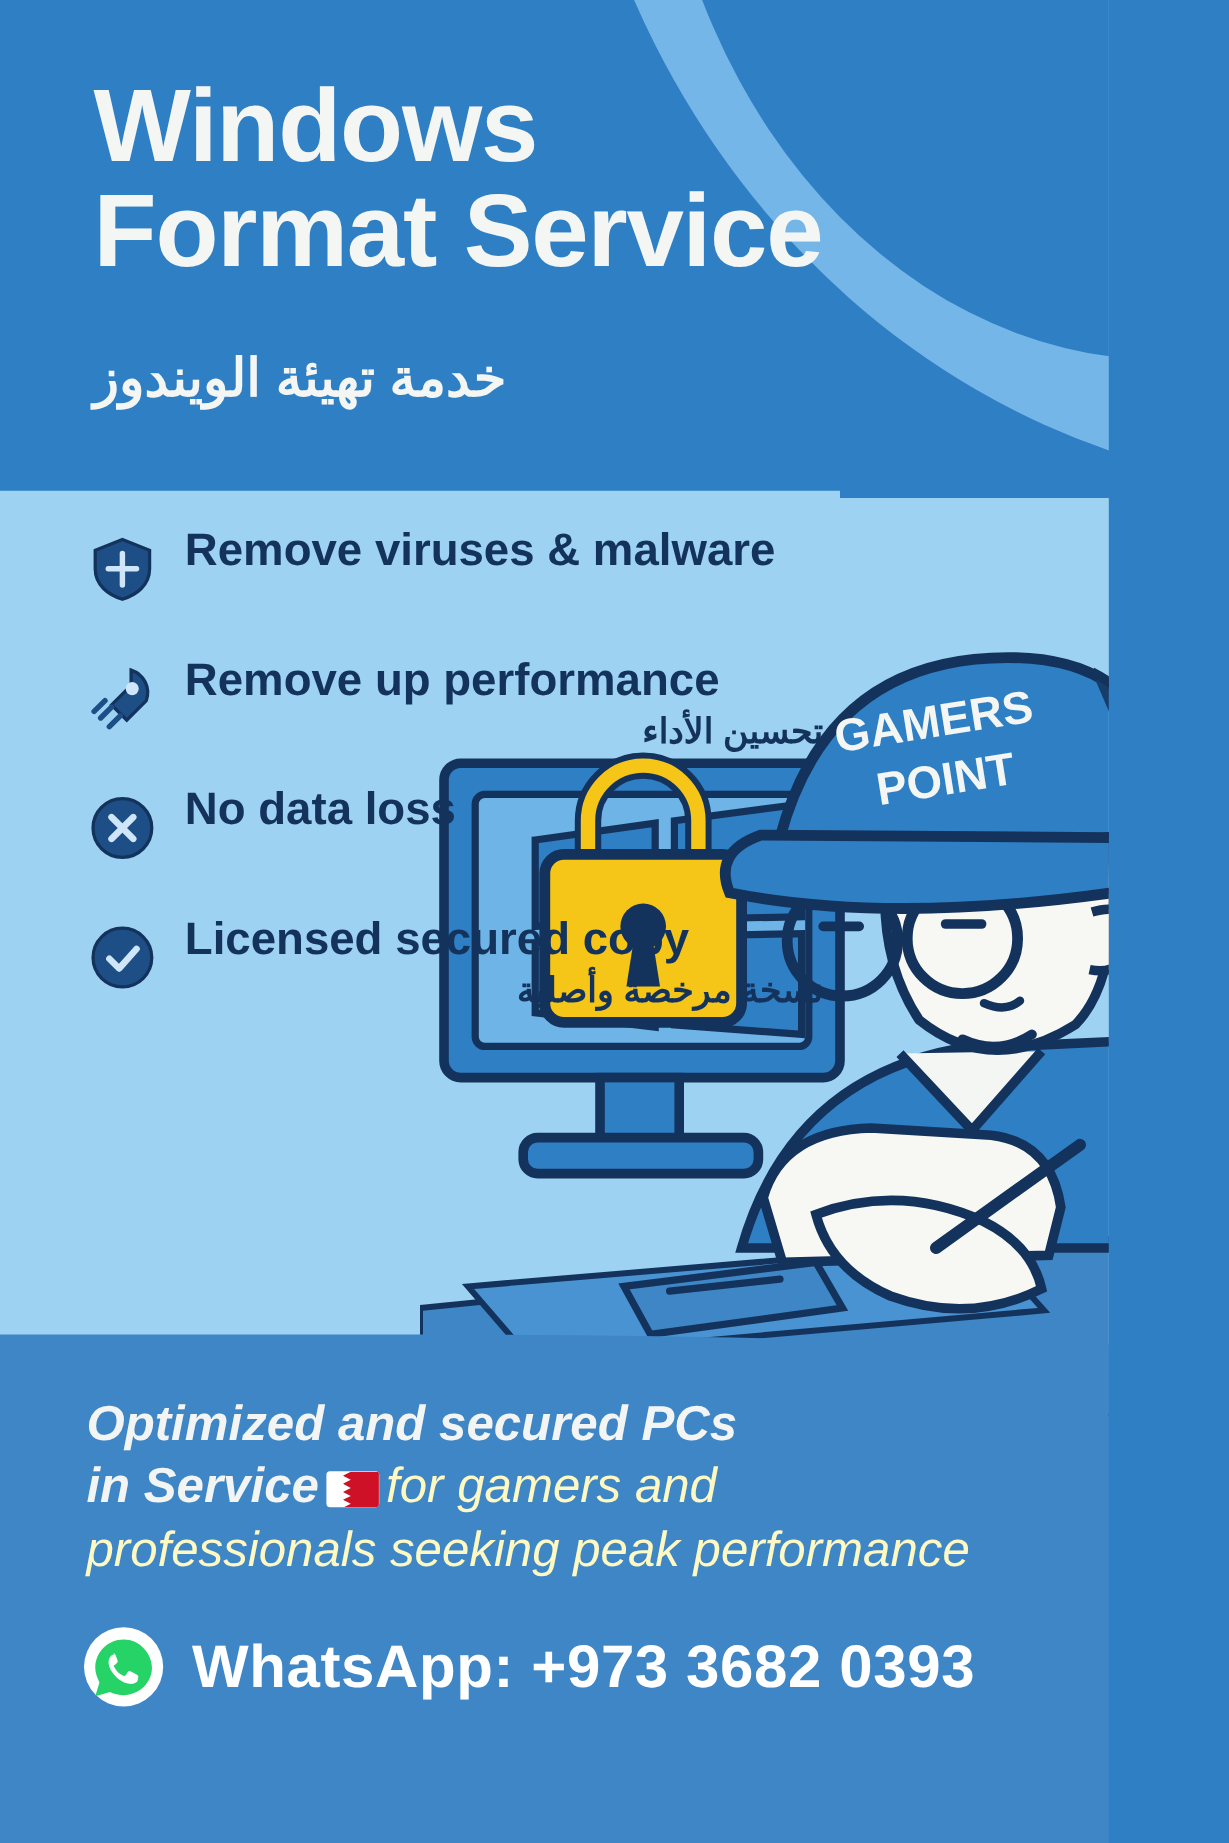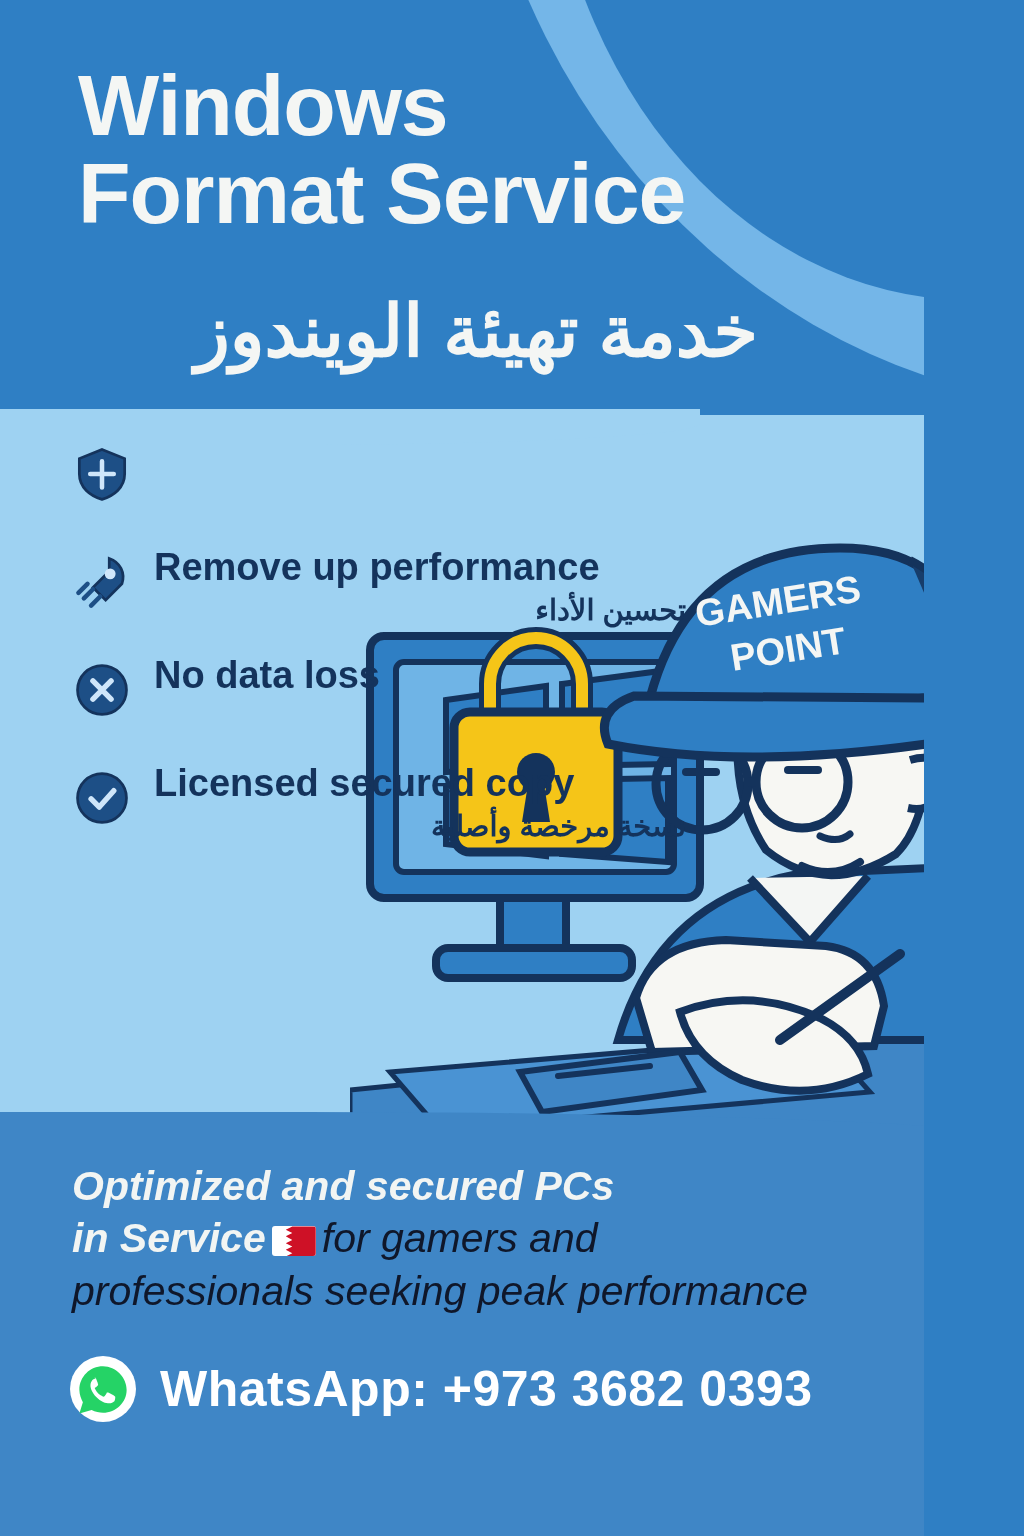"خدمة تهيئة الويندوز" .title-ar { font-size: 72px -> 44px; text-align: right -> left }
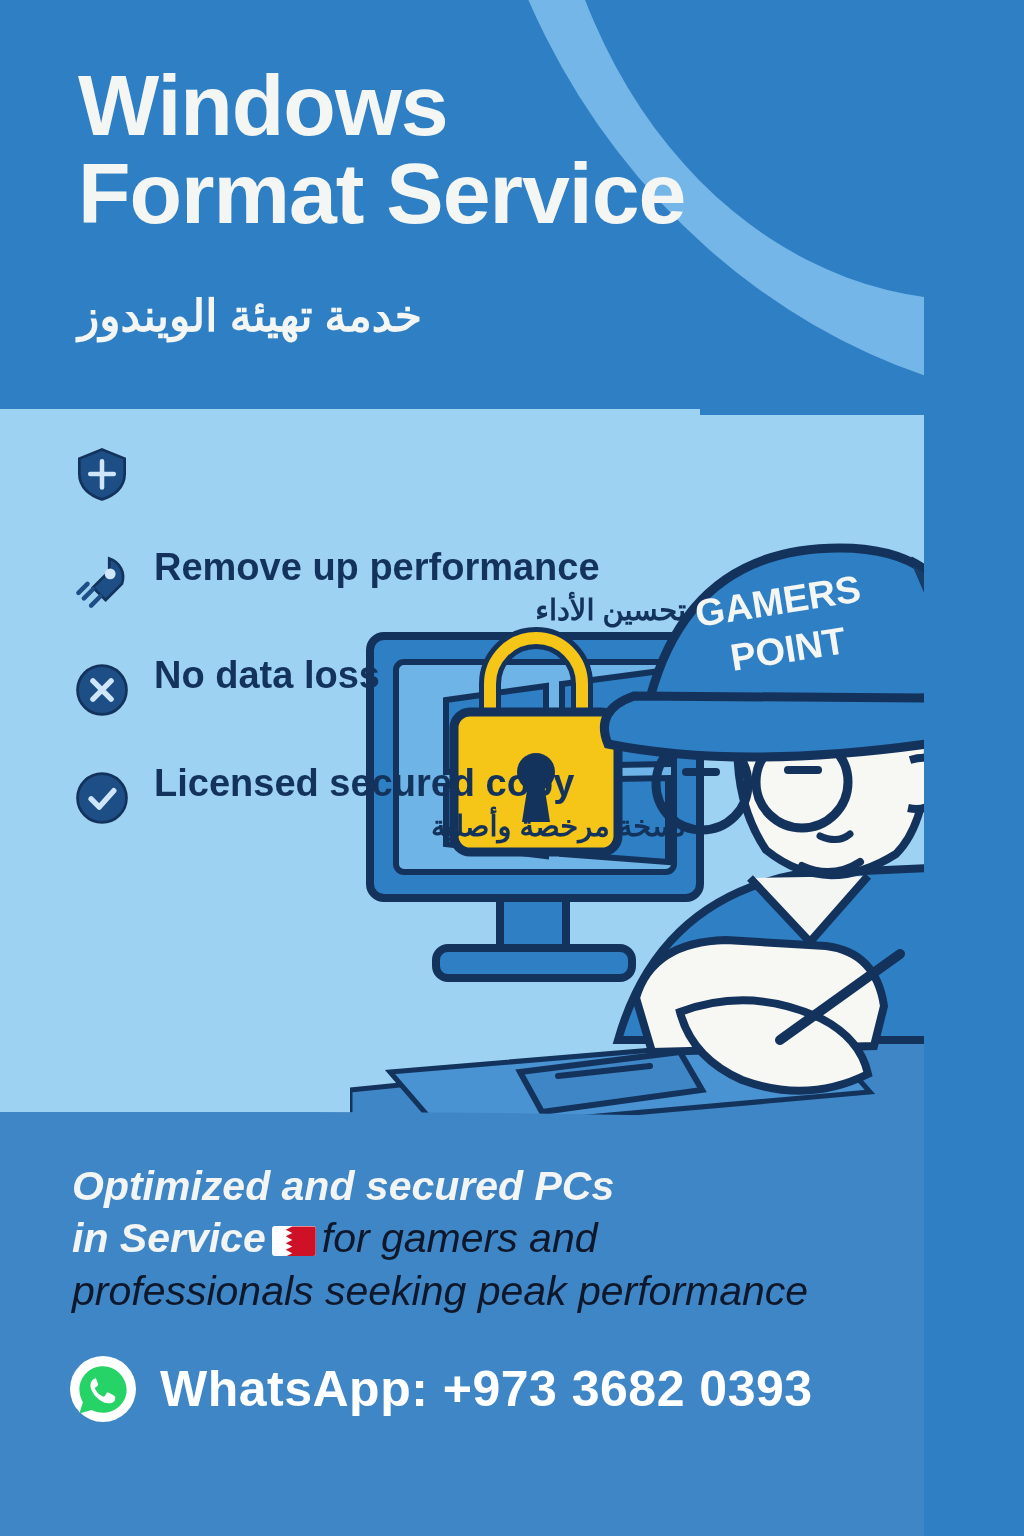"Remove viruses & malware" div.f-en { html: none -> <div>Remove viruses &amp; malware</div> }
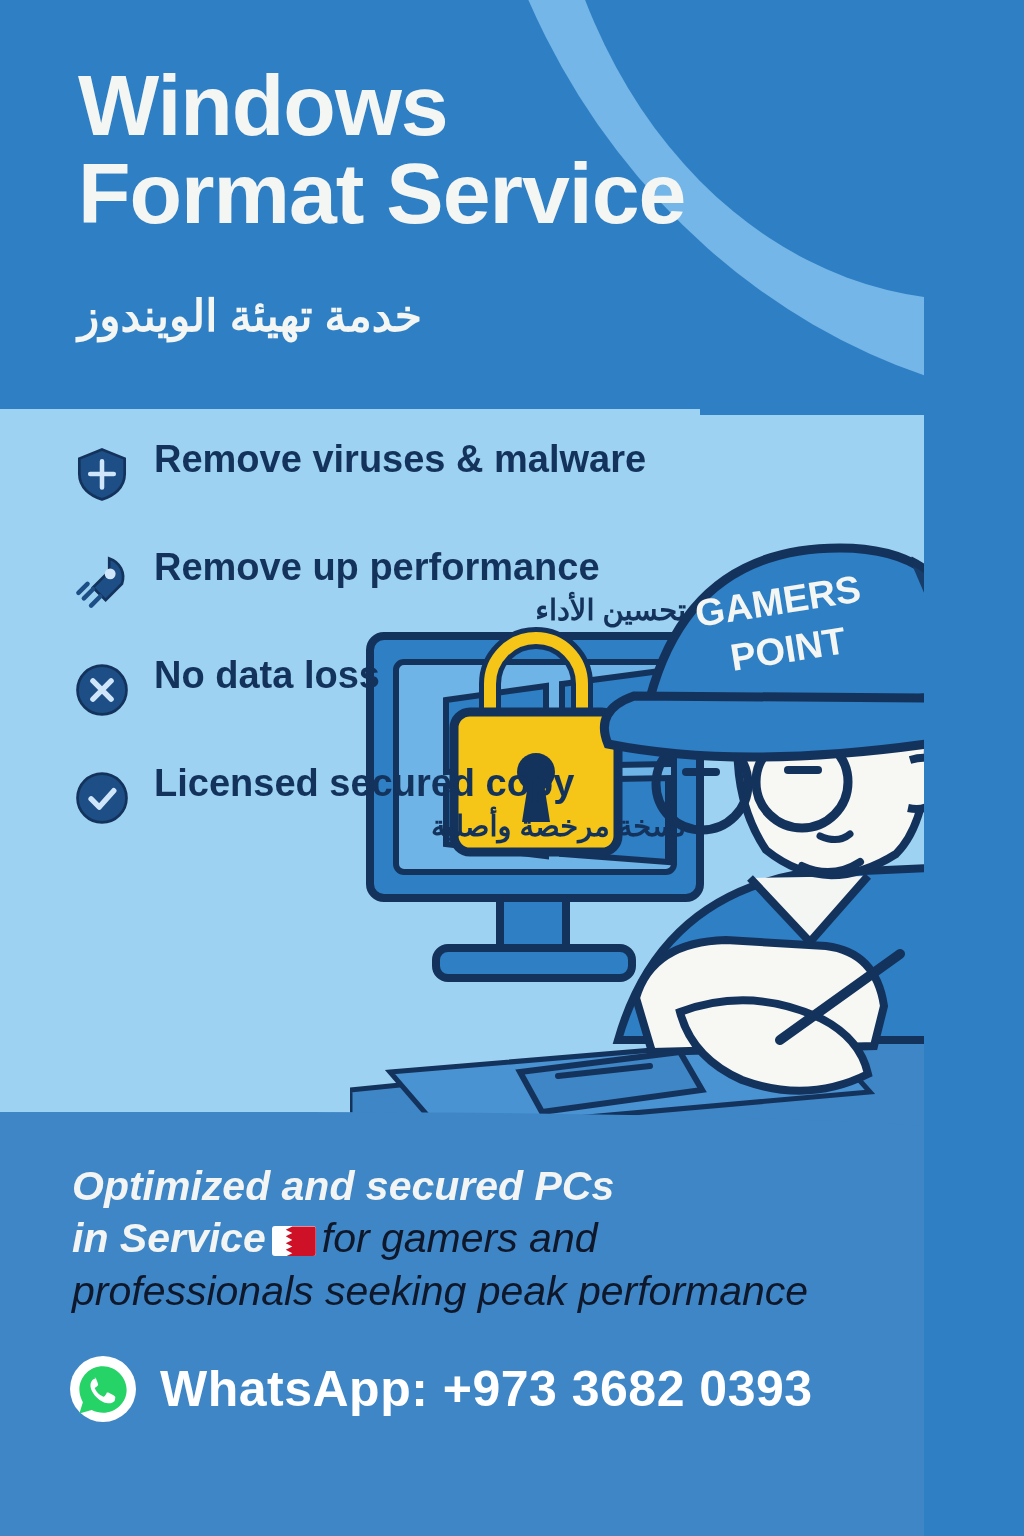"for gamers and" .tagline .soft { color: #0f172a -> #fef9c3 }
